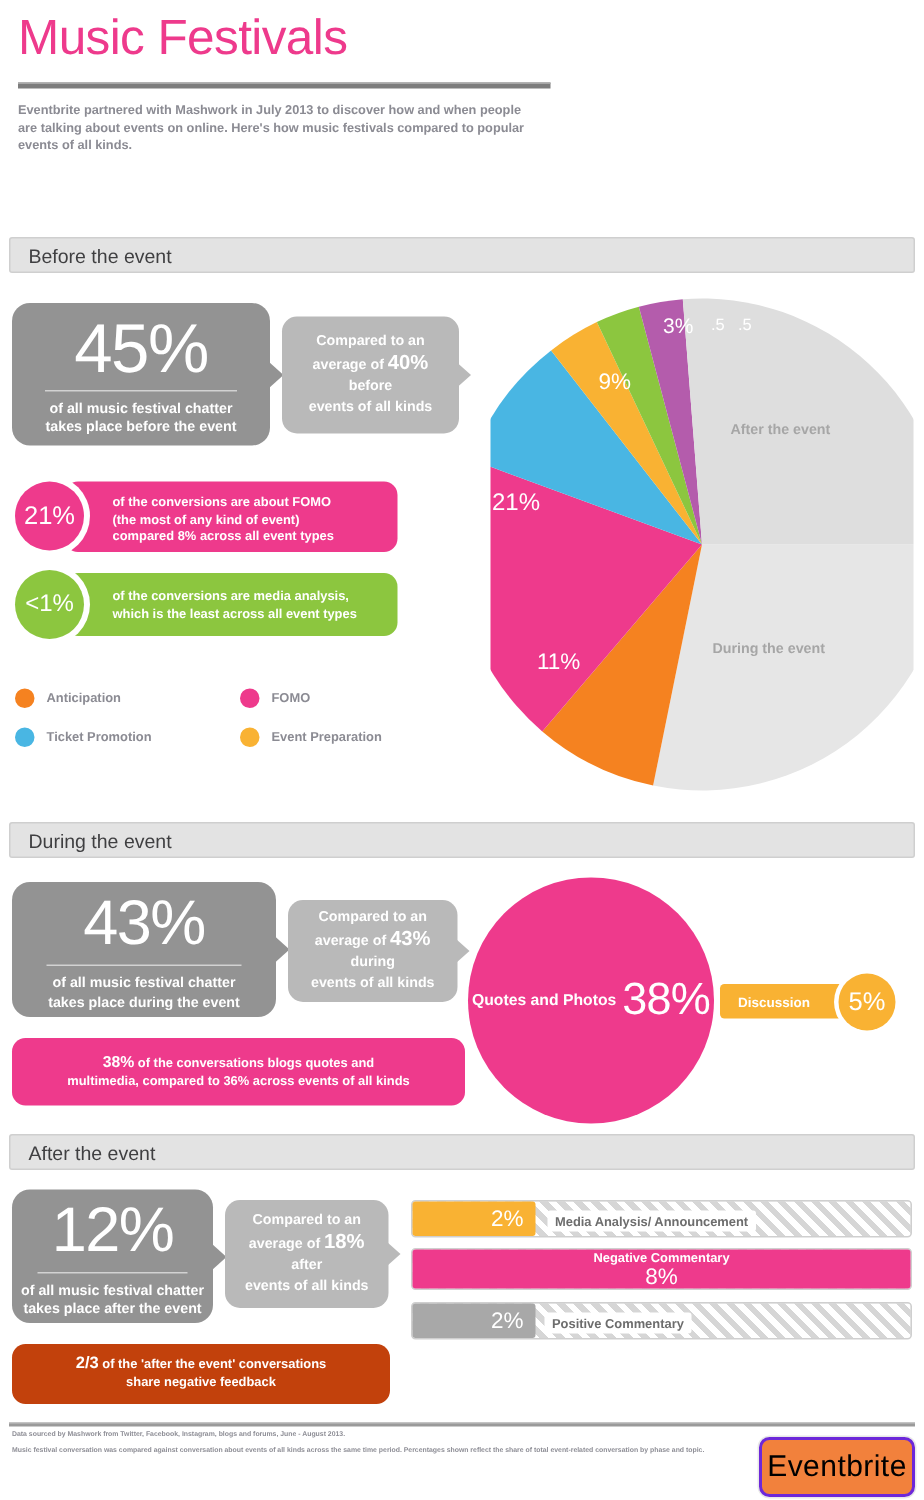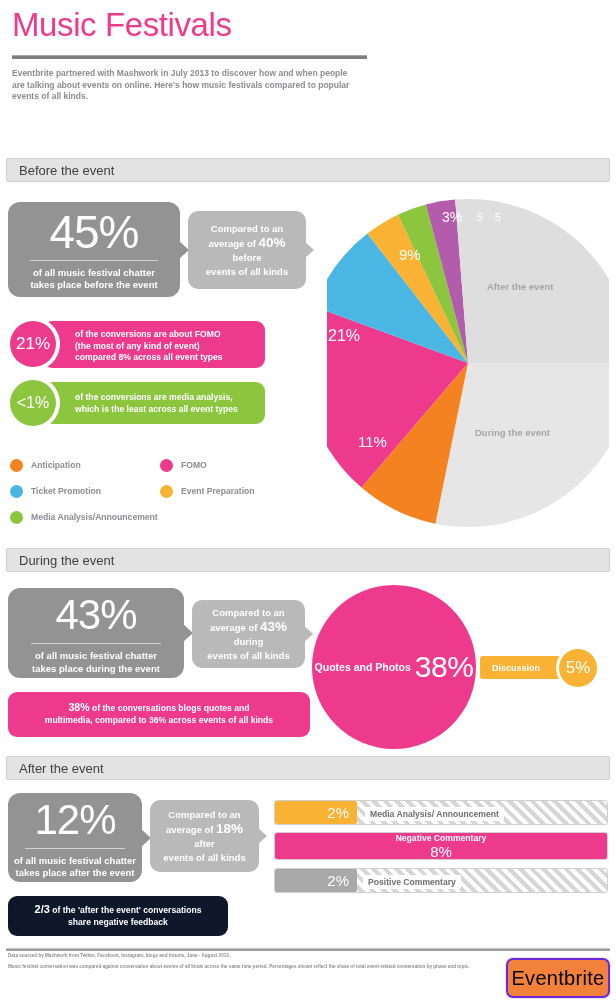"Media Analysis/Announcement" div.legitem { html: <div> <span></span> <span>Media Analysis/Announcement</span> </div> -> none }
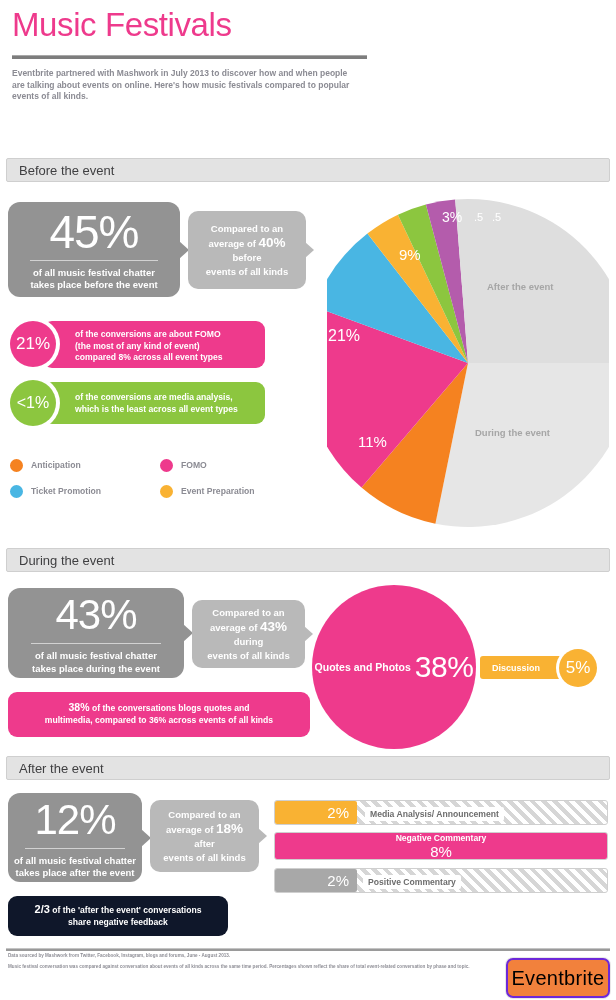"2/3 of the 'after the" div.pill { background: #0f172a -> #c2410c; width: 220px -> 252px }
